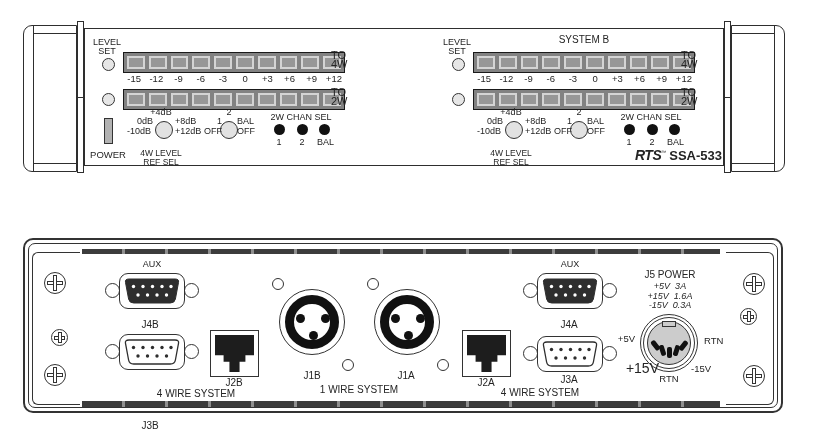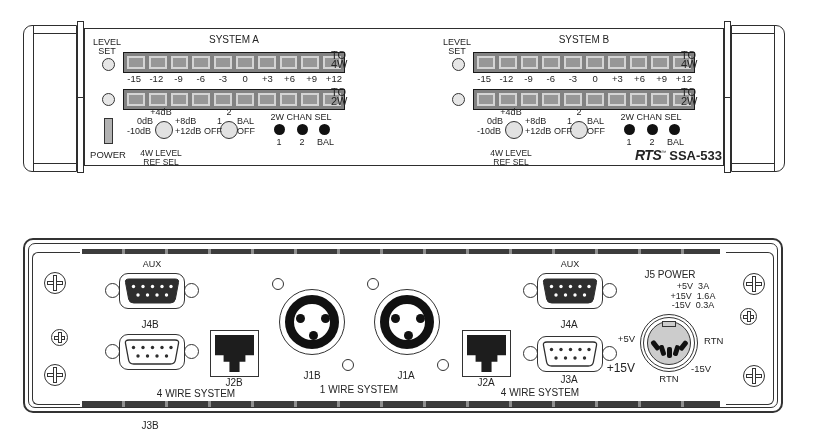"SYSTEM A" div.lbl { html: <div>SYSTEM A</div> -> none }
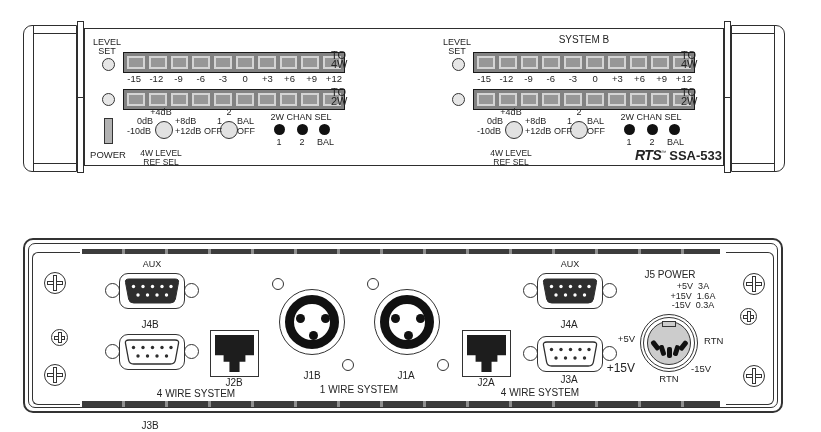"+5V 3A" div.ratings { font-style: none -> italic; left: 618px -> 595px }
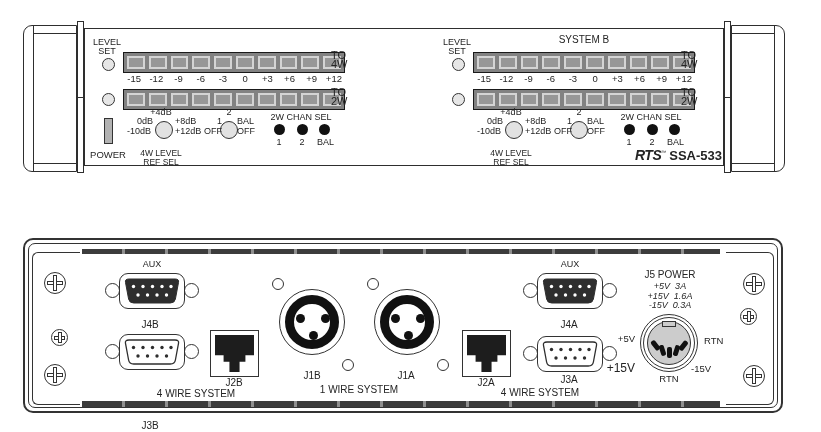"+15V" div.lbl { font-size: 12px -> 14px; left: 555px -> 579px }
